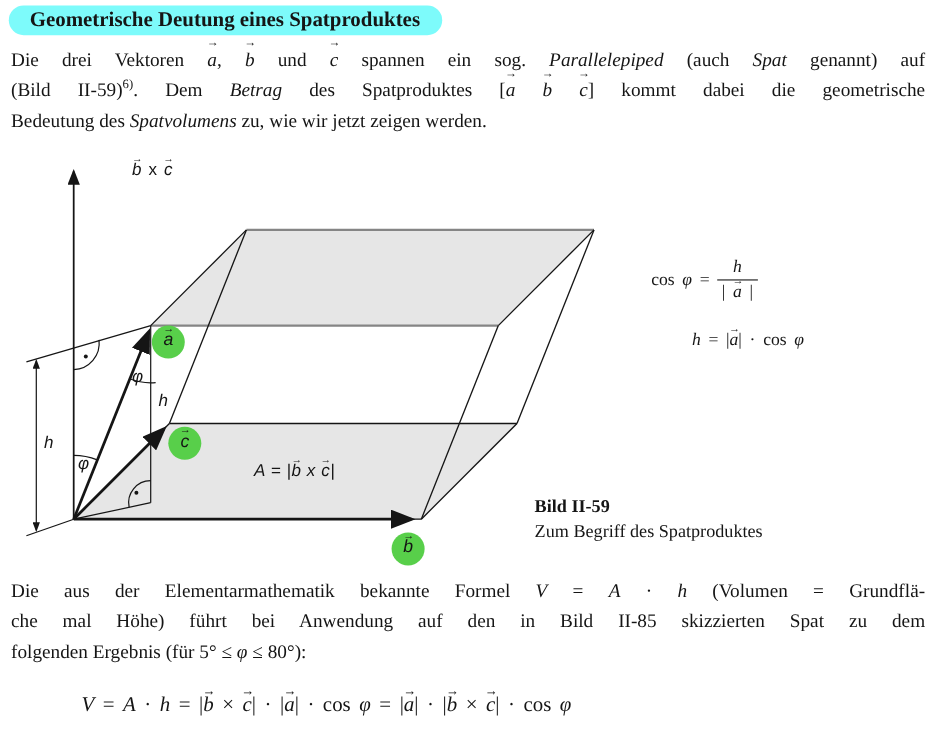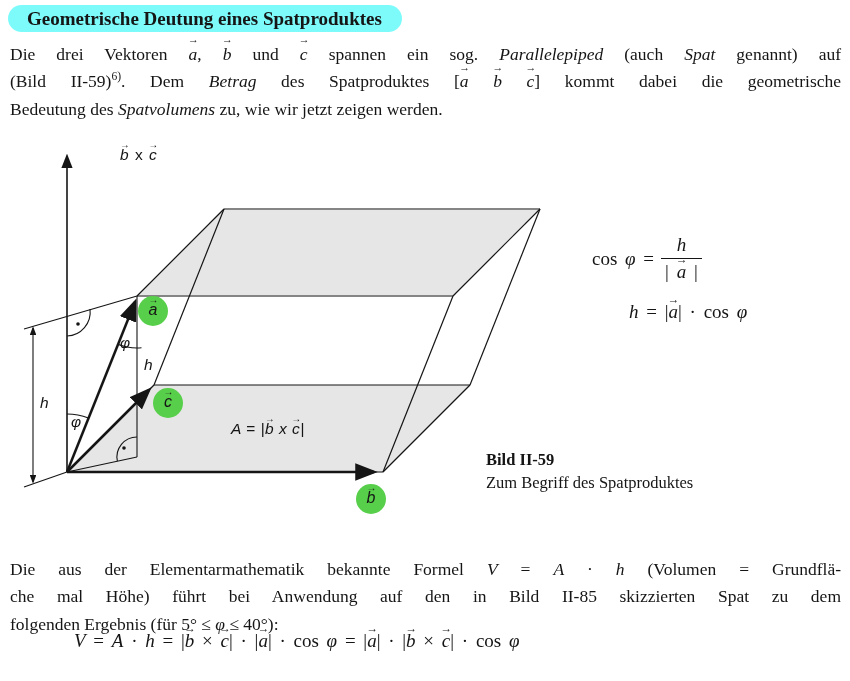"cos φ =" .formula { font-size: 19px -> 16px }
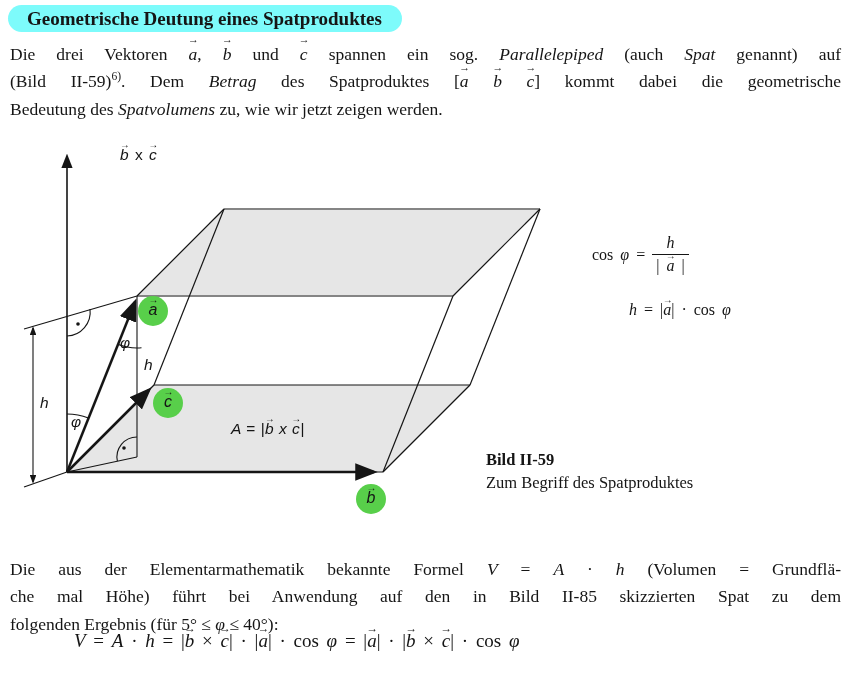"Die aus der Elementarmathematik bekannte" div.para { top: 556px -> 524px }
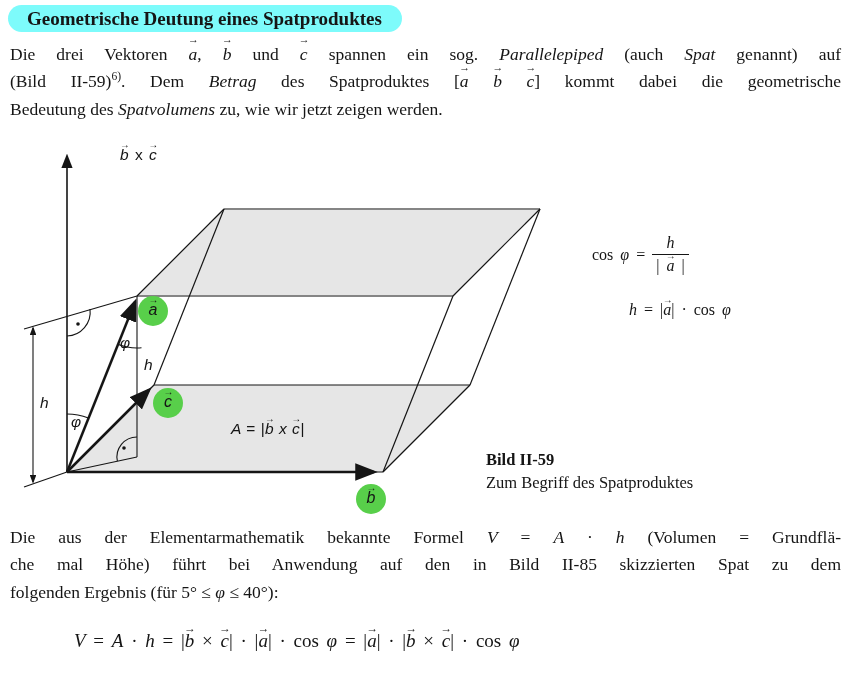"≤ 40°):" span.seg-n { text: 40 -> 80 }
